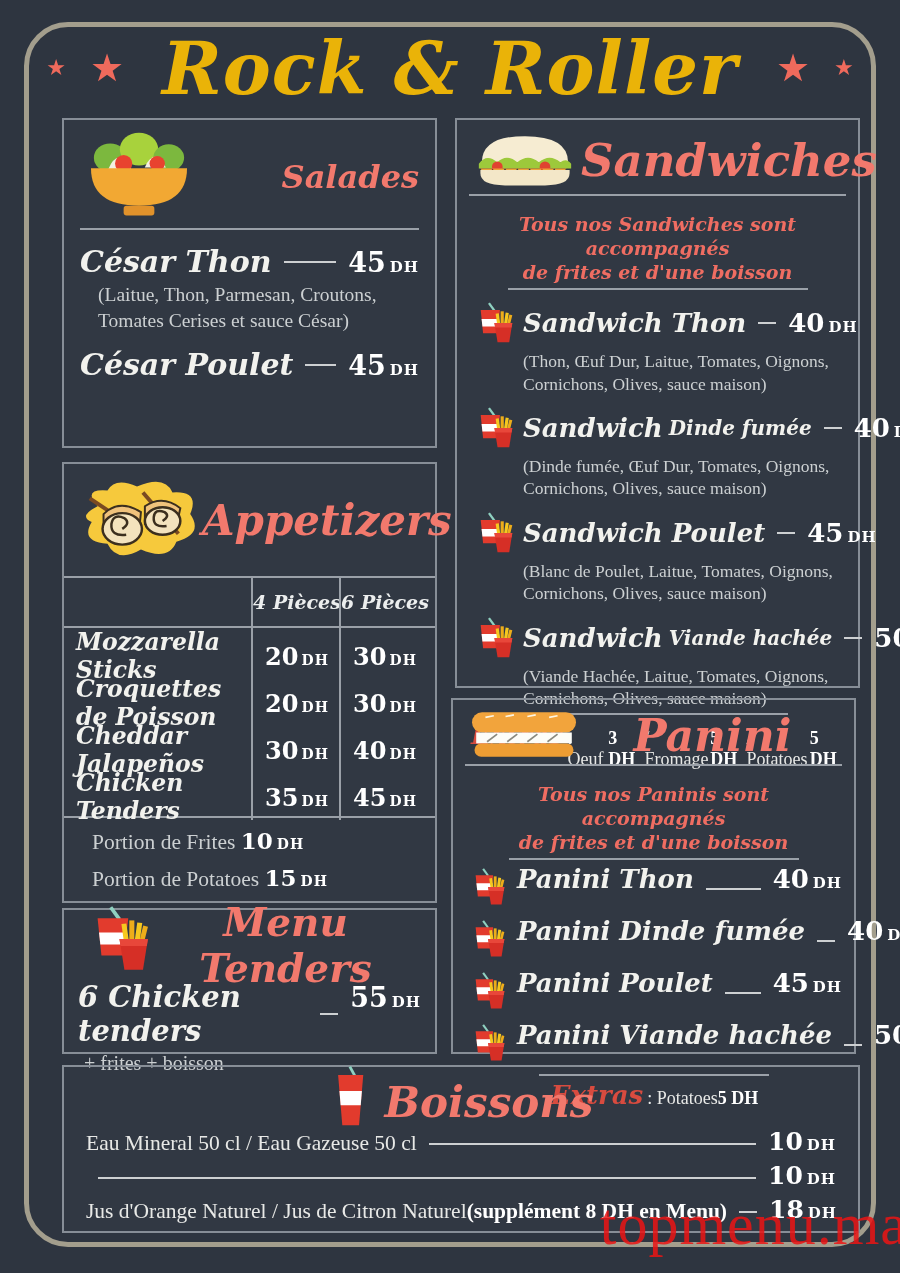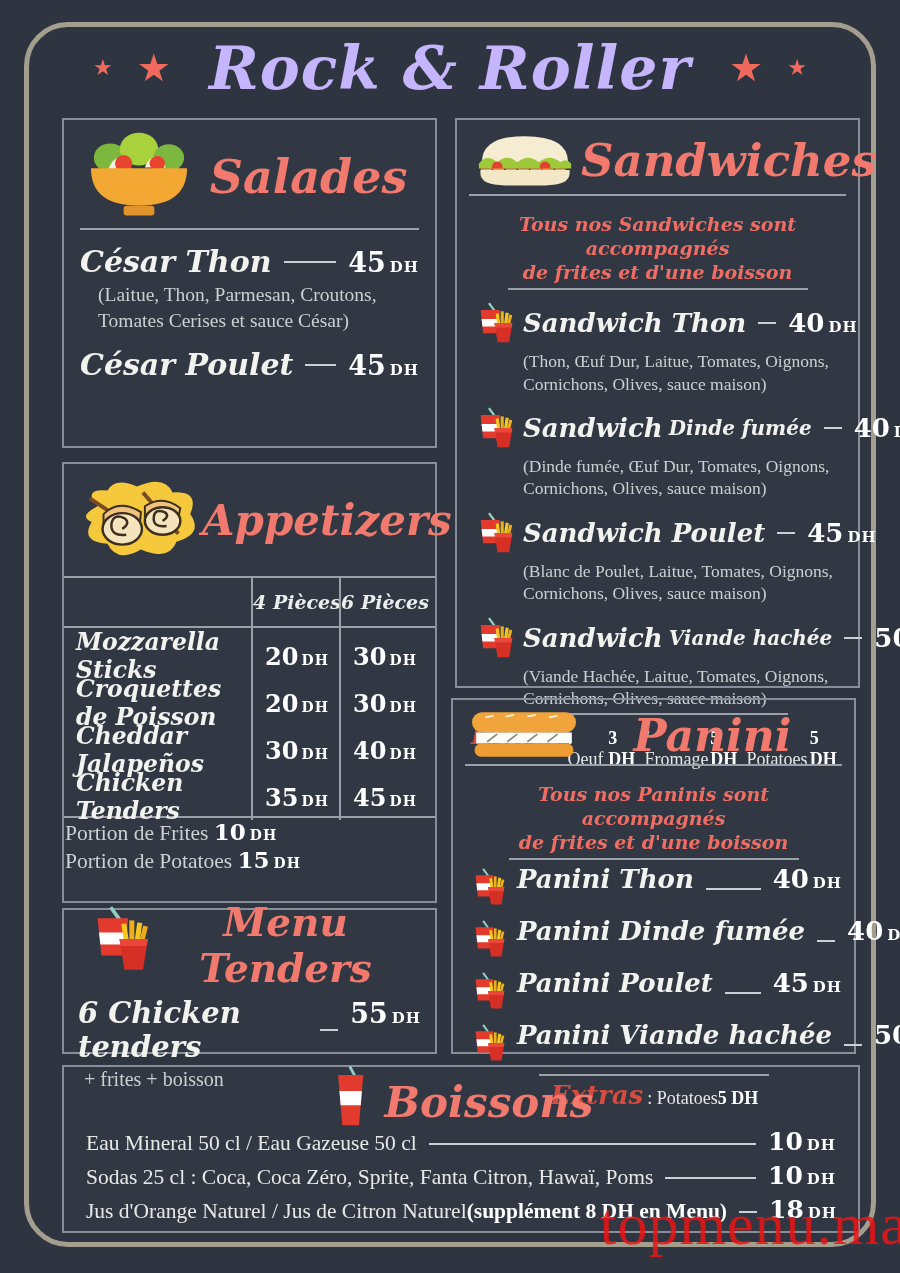"Rock & Roller" .page-title { color: #c4b5fd -> #eab308; font-size: 60px -> 72px }
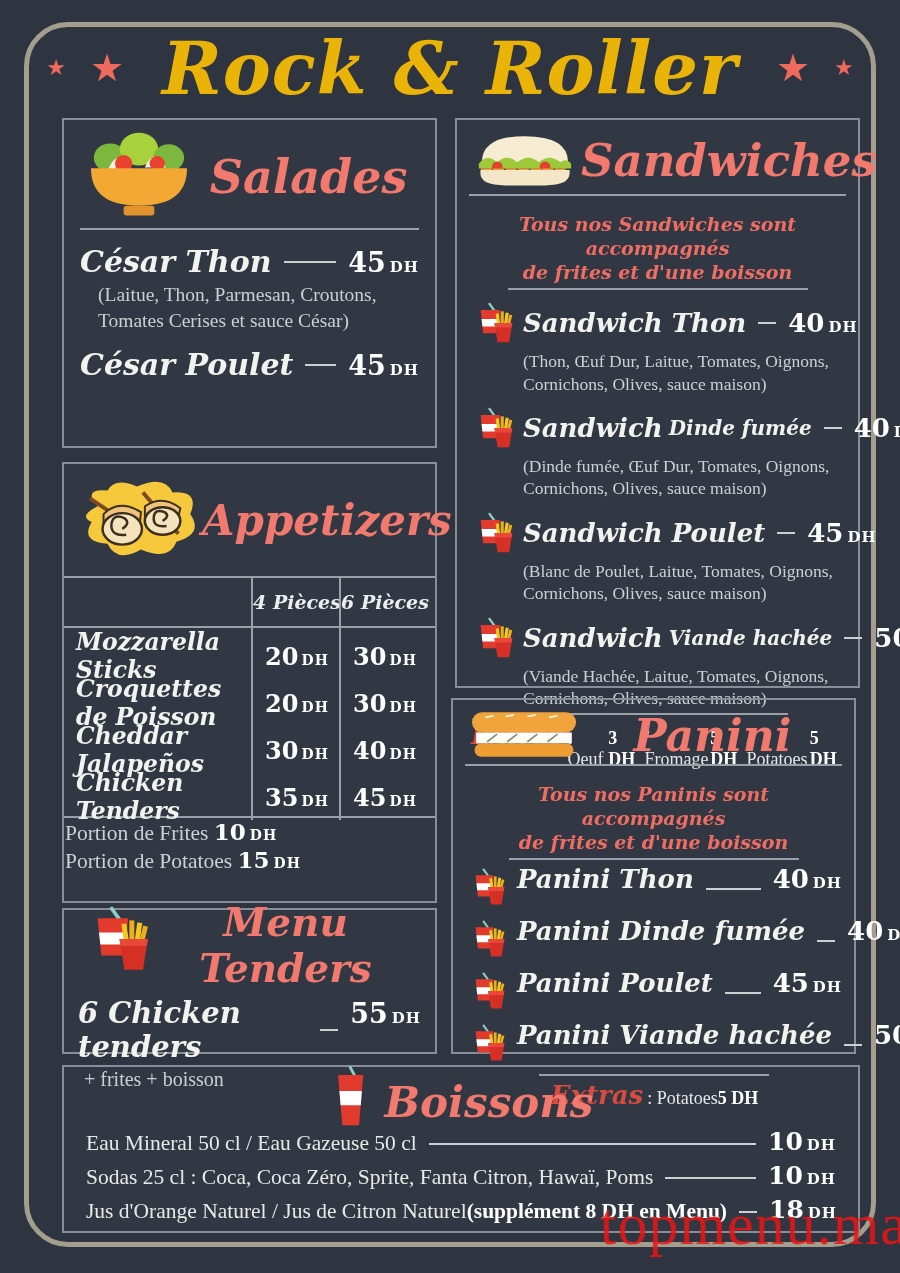"Salades" .sal-head .ttl { font-size: 46px -> 32px; text-align: center -> right }
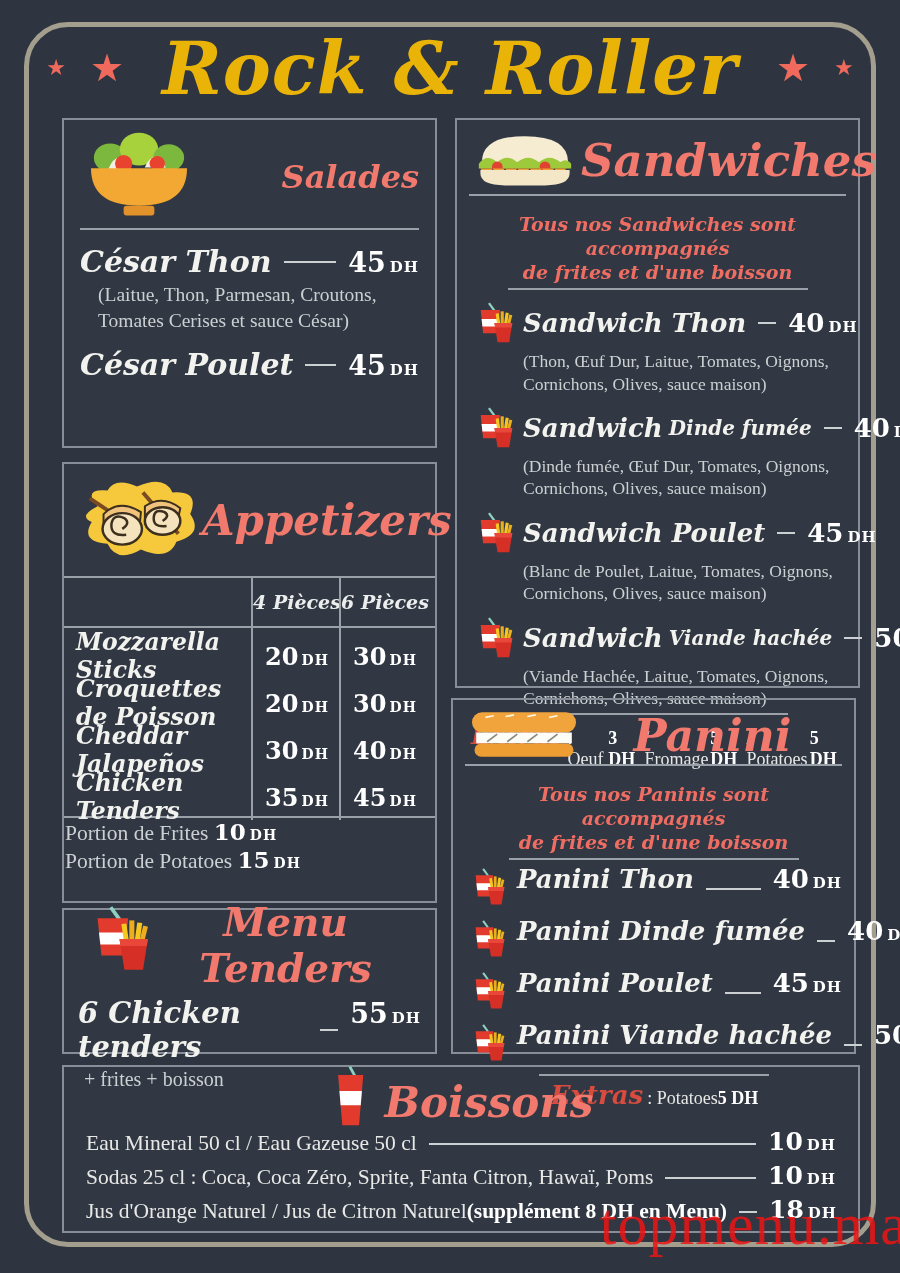"Portion de Frites 10 DH" .portion { margin-top: none -> 9px; padding-left: 1px -> 28px }
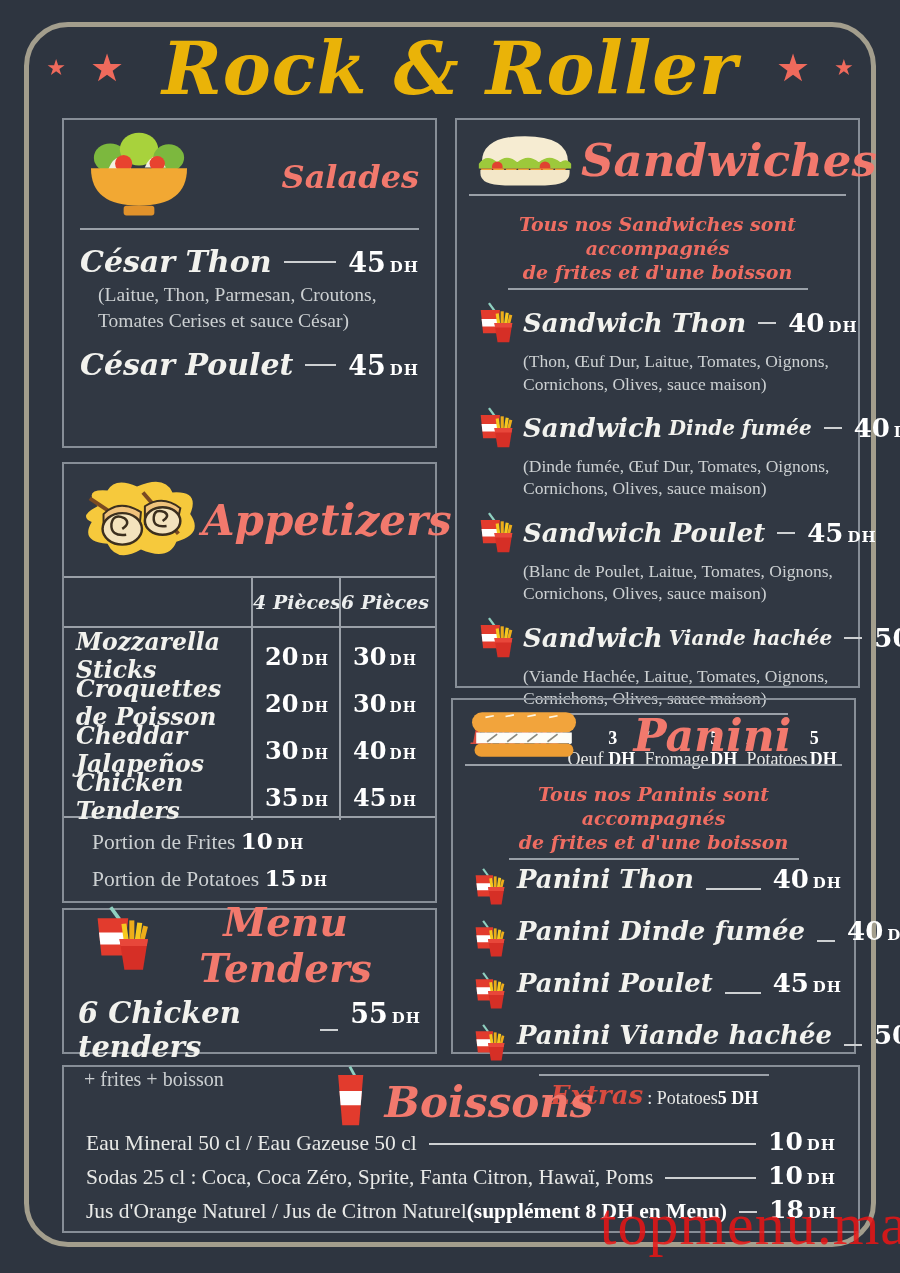"6 Chicken tenders" .mt-row { margin-top: 20px -> 4px }
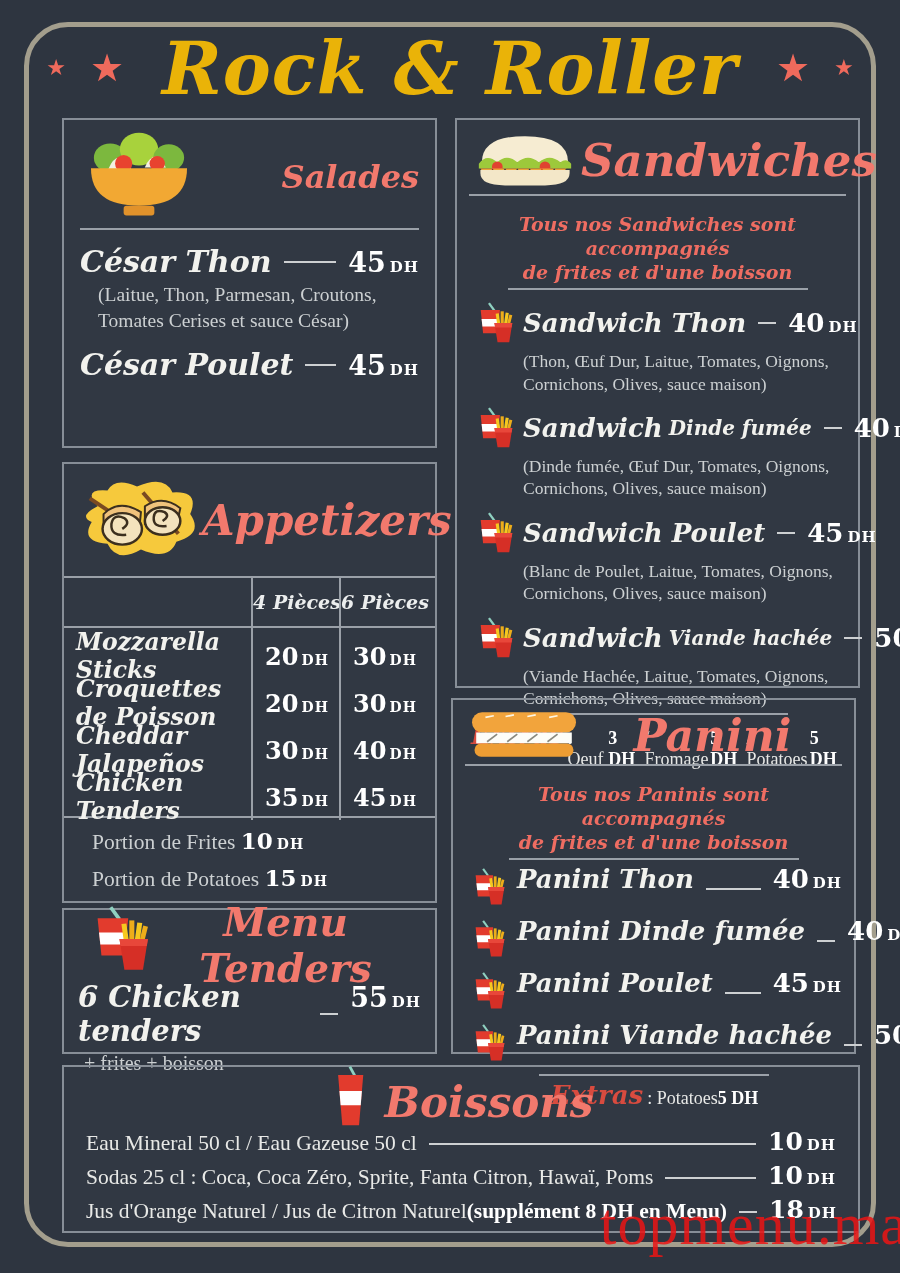"Sodas 25 cl : Coca," span.nm { html: <span>Sodas 25 cl : Coca, Coca Zéro, Sprite, Fanta Citron, Hawaï, Poms </span> -> none }
